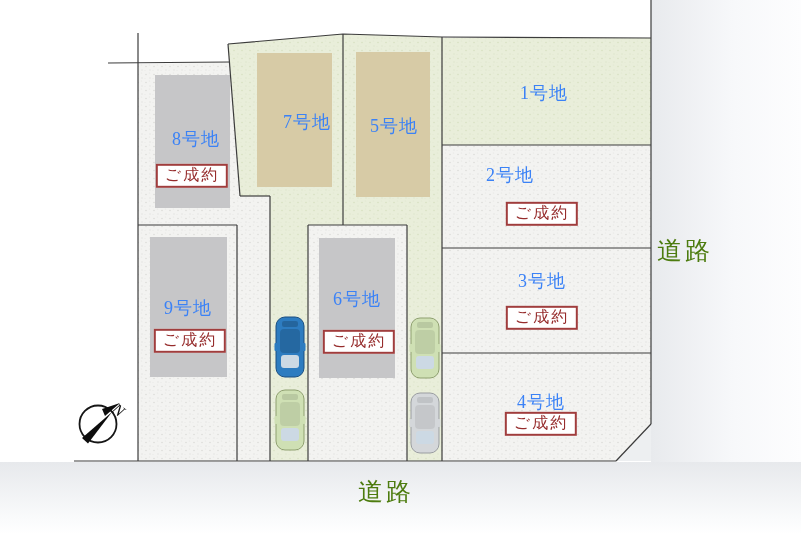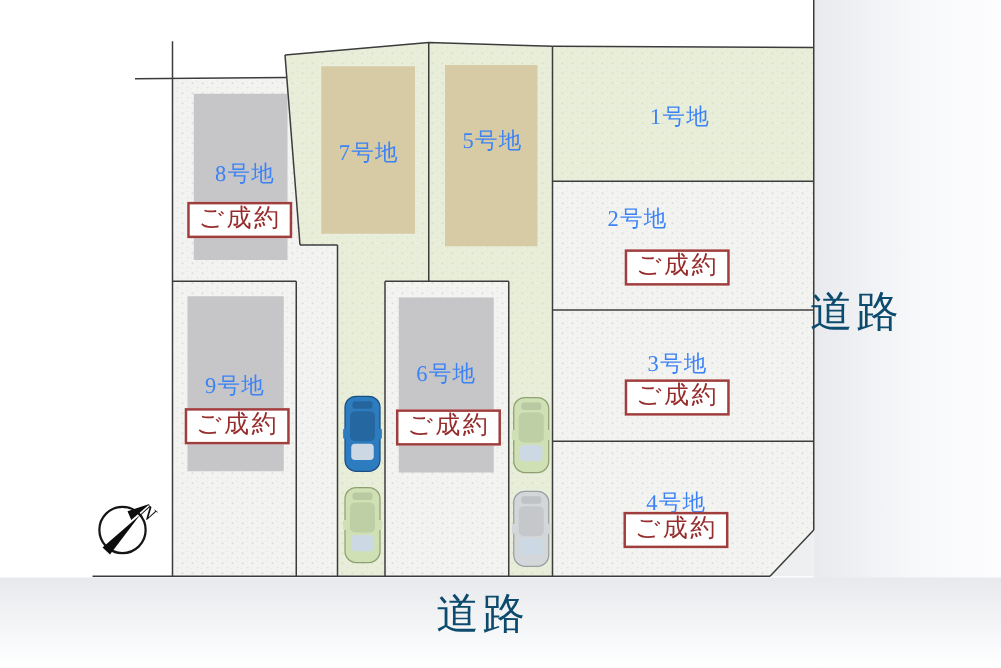"7号地" div.lot-label { left: 295px -> 307px }
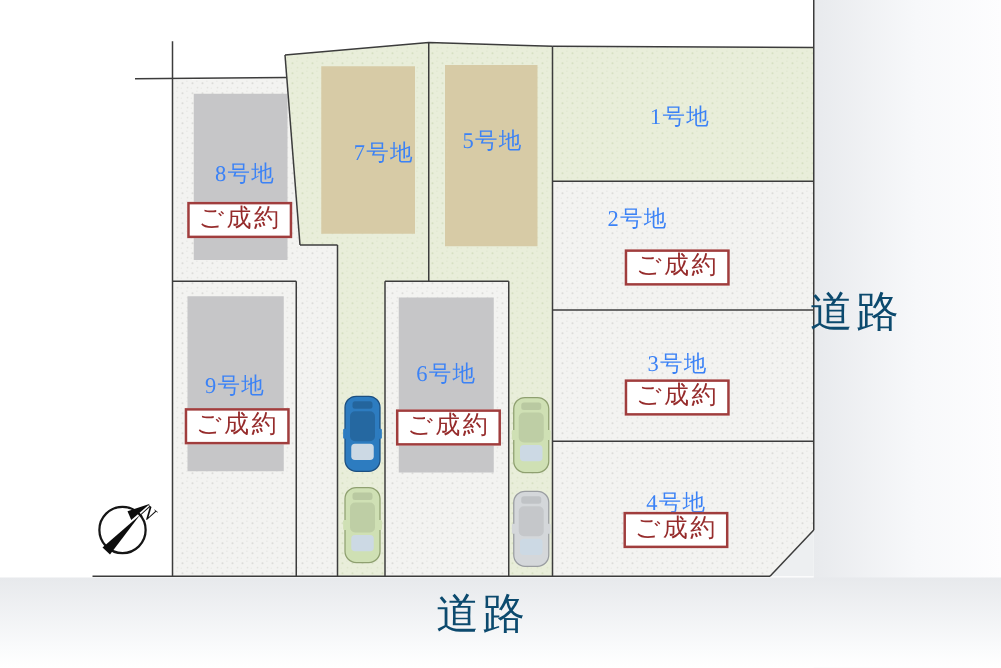"5号地" div.lot-label { top: 112px -> 126px }
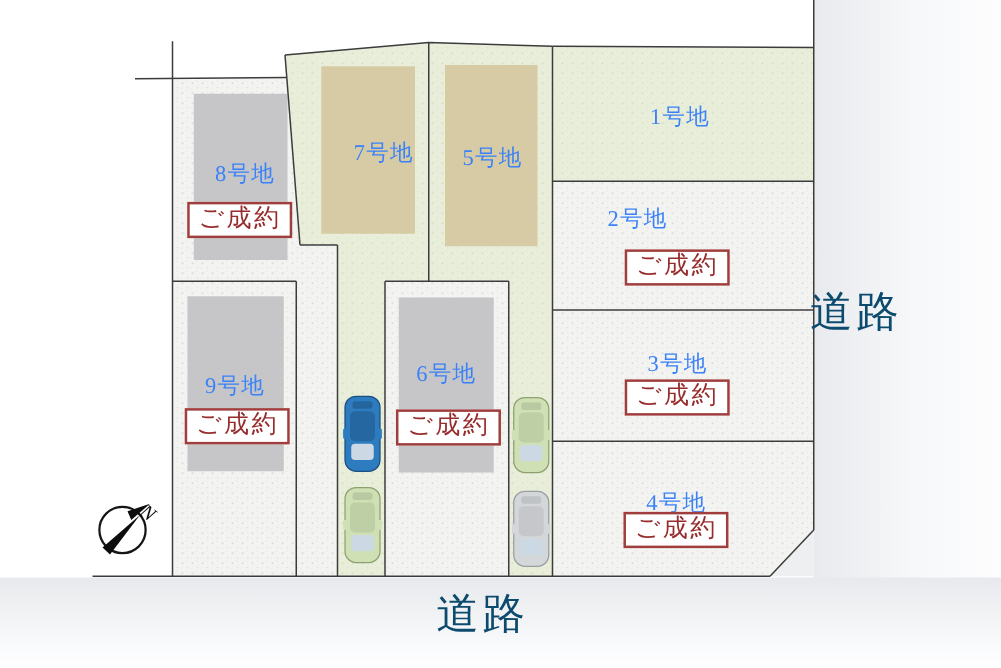"ご成約" .sold-badge { font-size: 20px -> 16px }
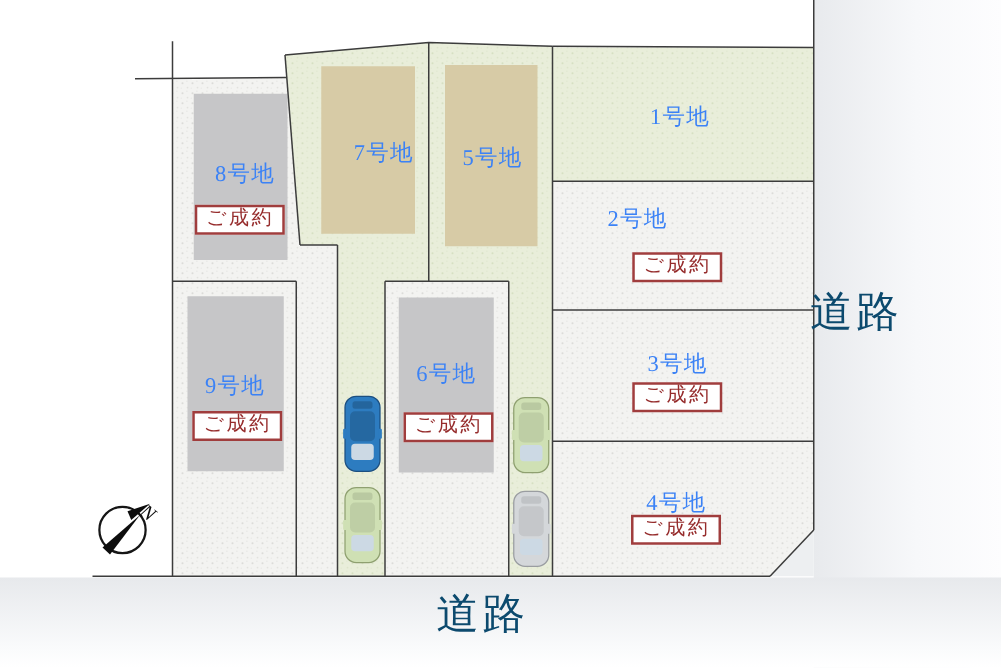"道路" .road-label { color: #0c4a6e -> #4d7c0f; font-size: 34px -> 25px }
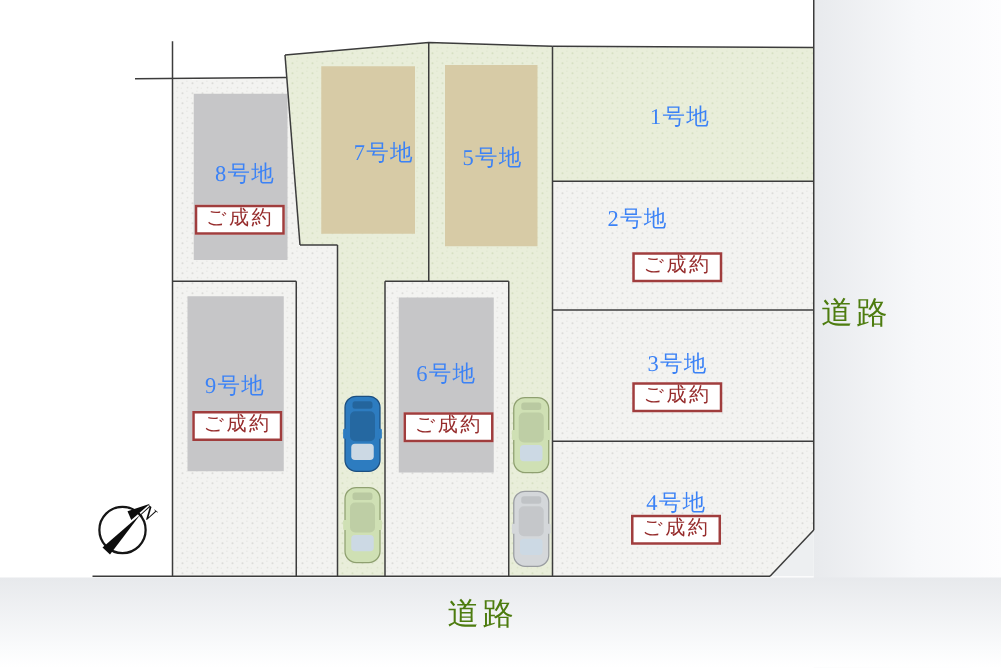"3号地" div.lot-label { top: 291px -> 281px }
